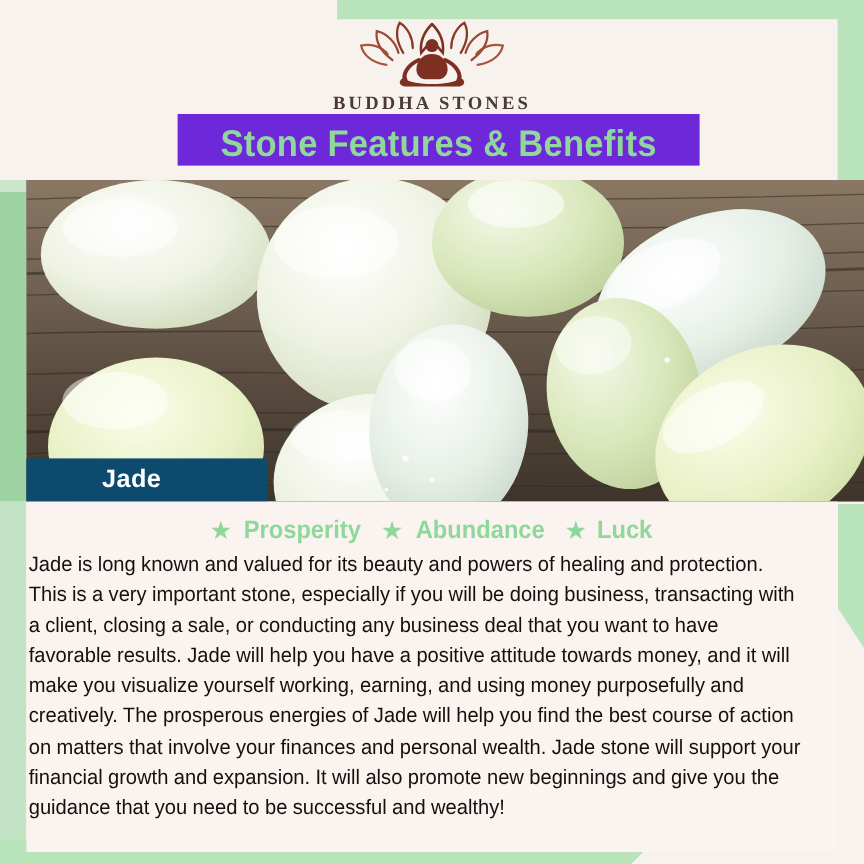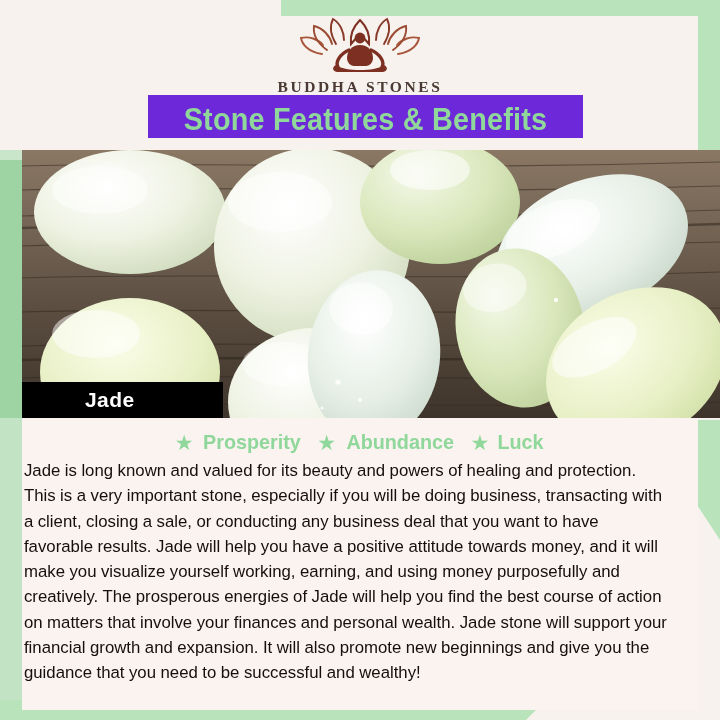"Jade" .jade-band { background: #000000 -> #0c4a6e }
